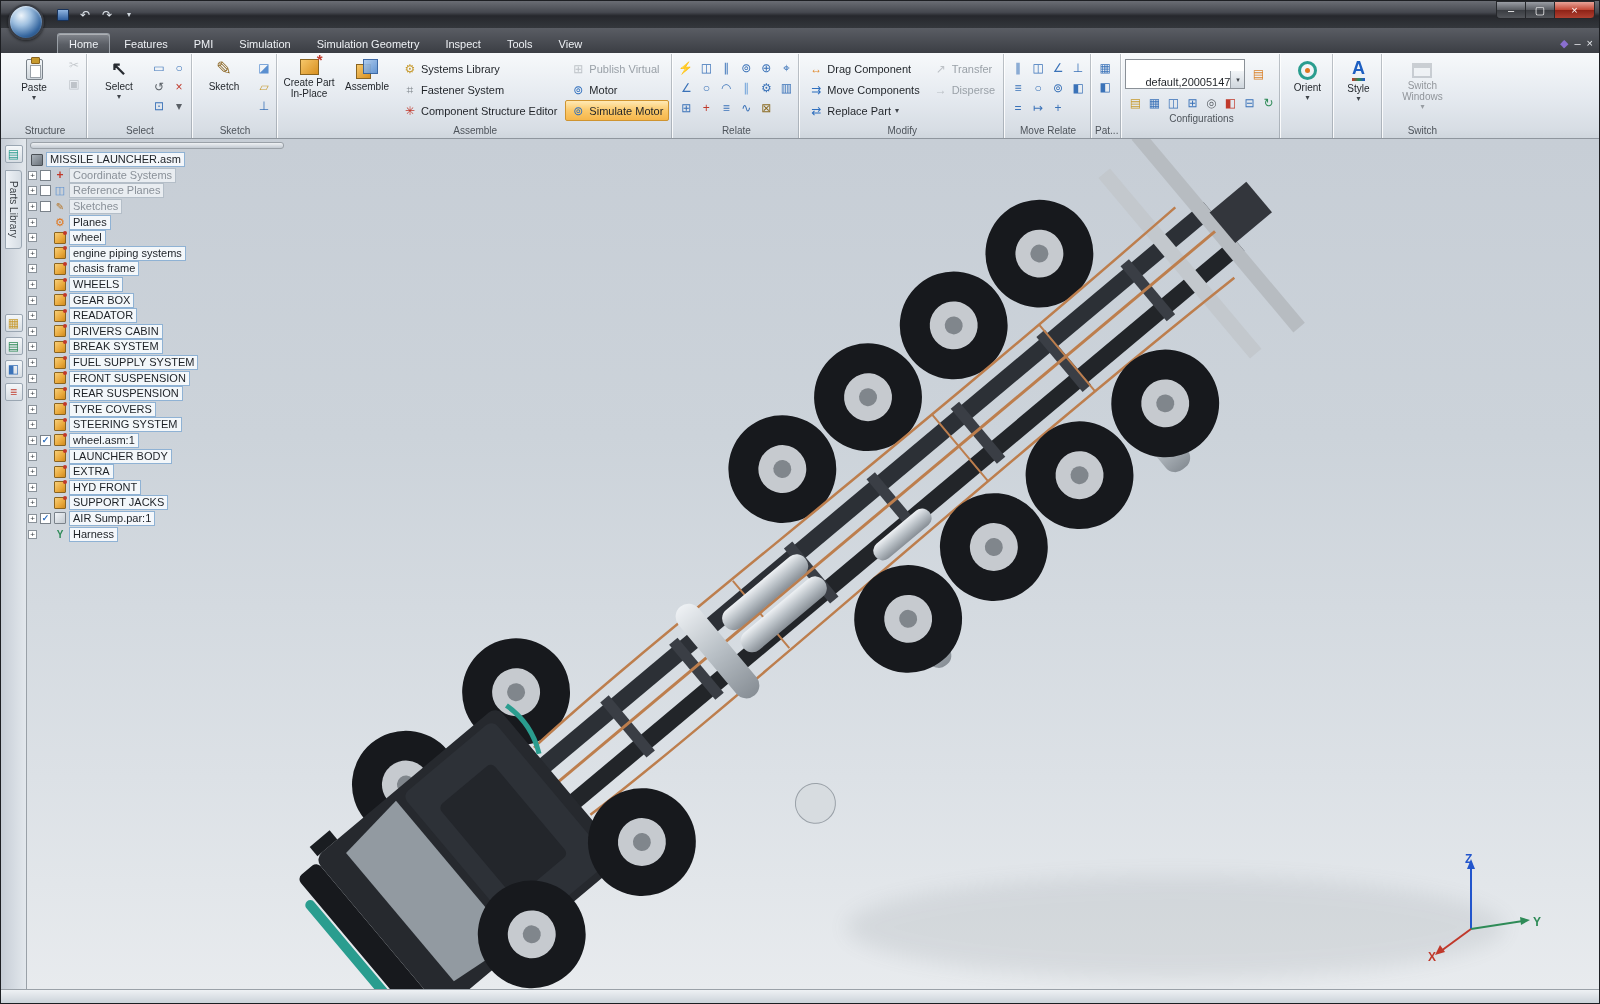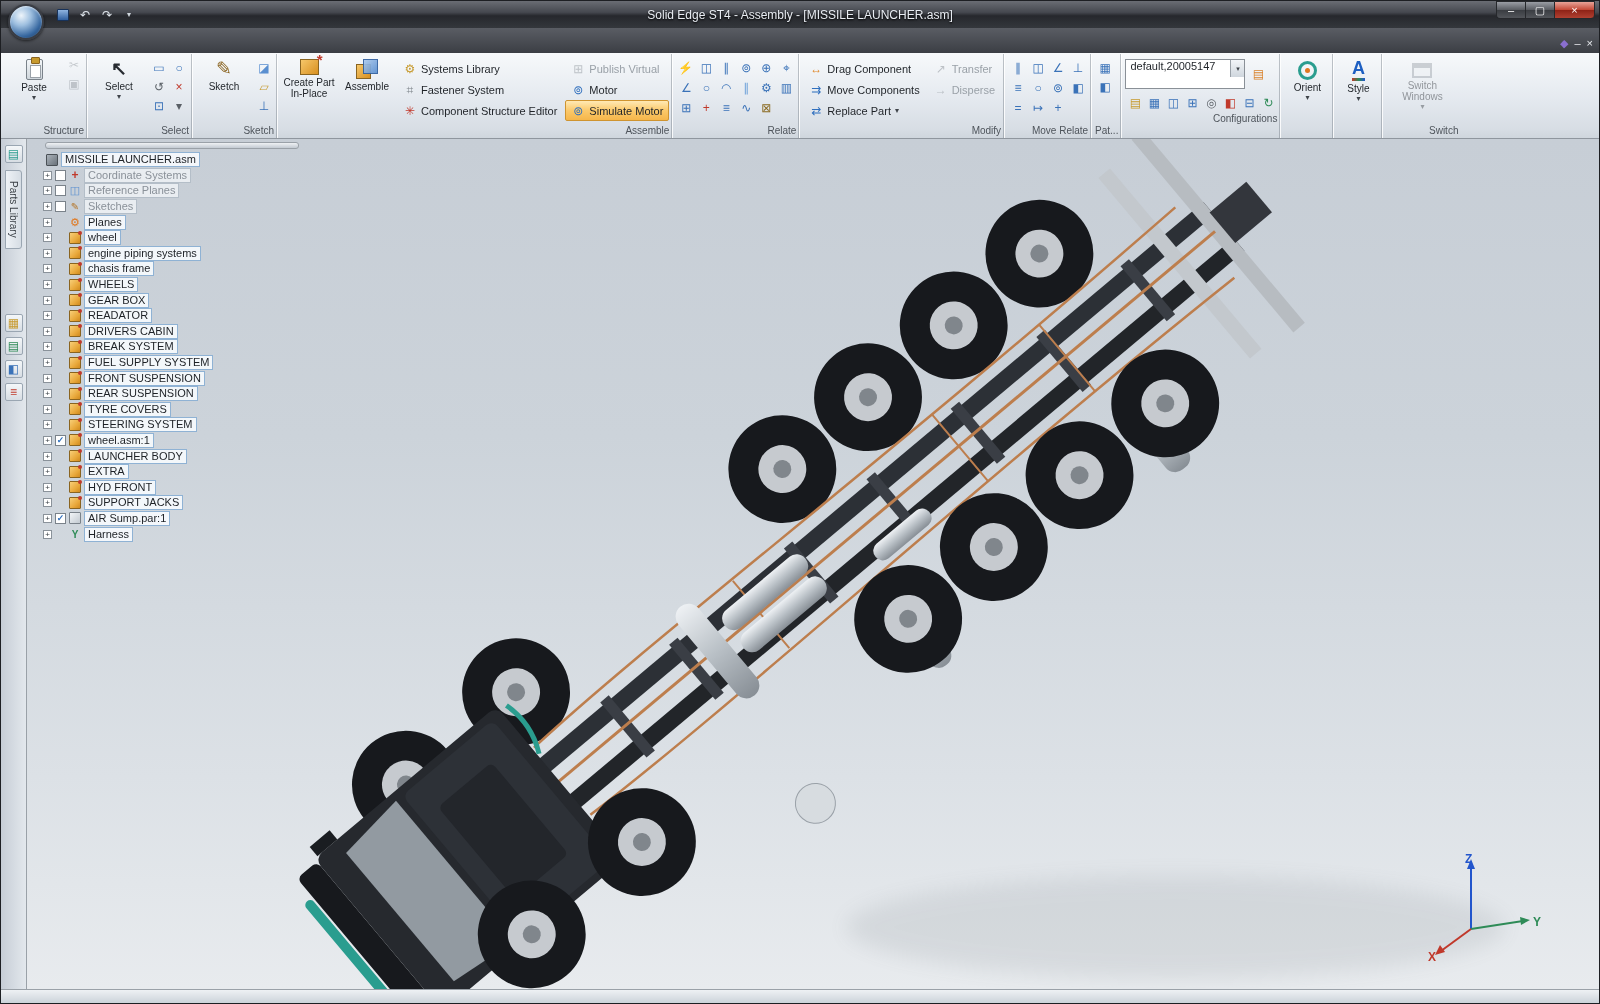"Solid Edge ST4 - Assembly" div.title { html: <div>Solid Edge ST4 - Assembly - [MISSILE LAUNCHER.asm]</div> -> none }
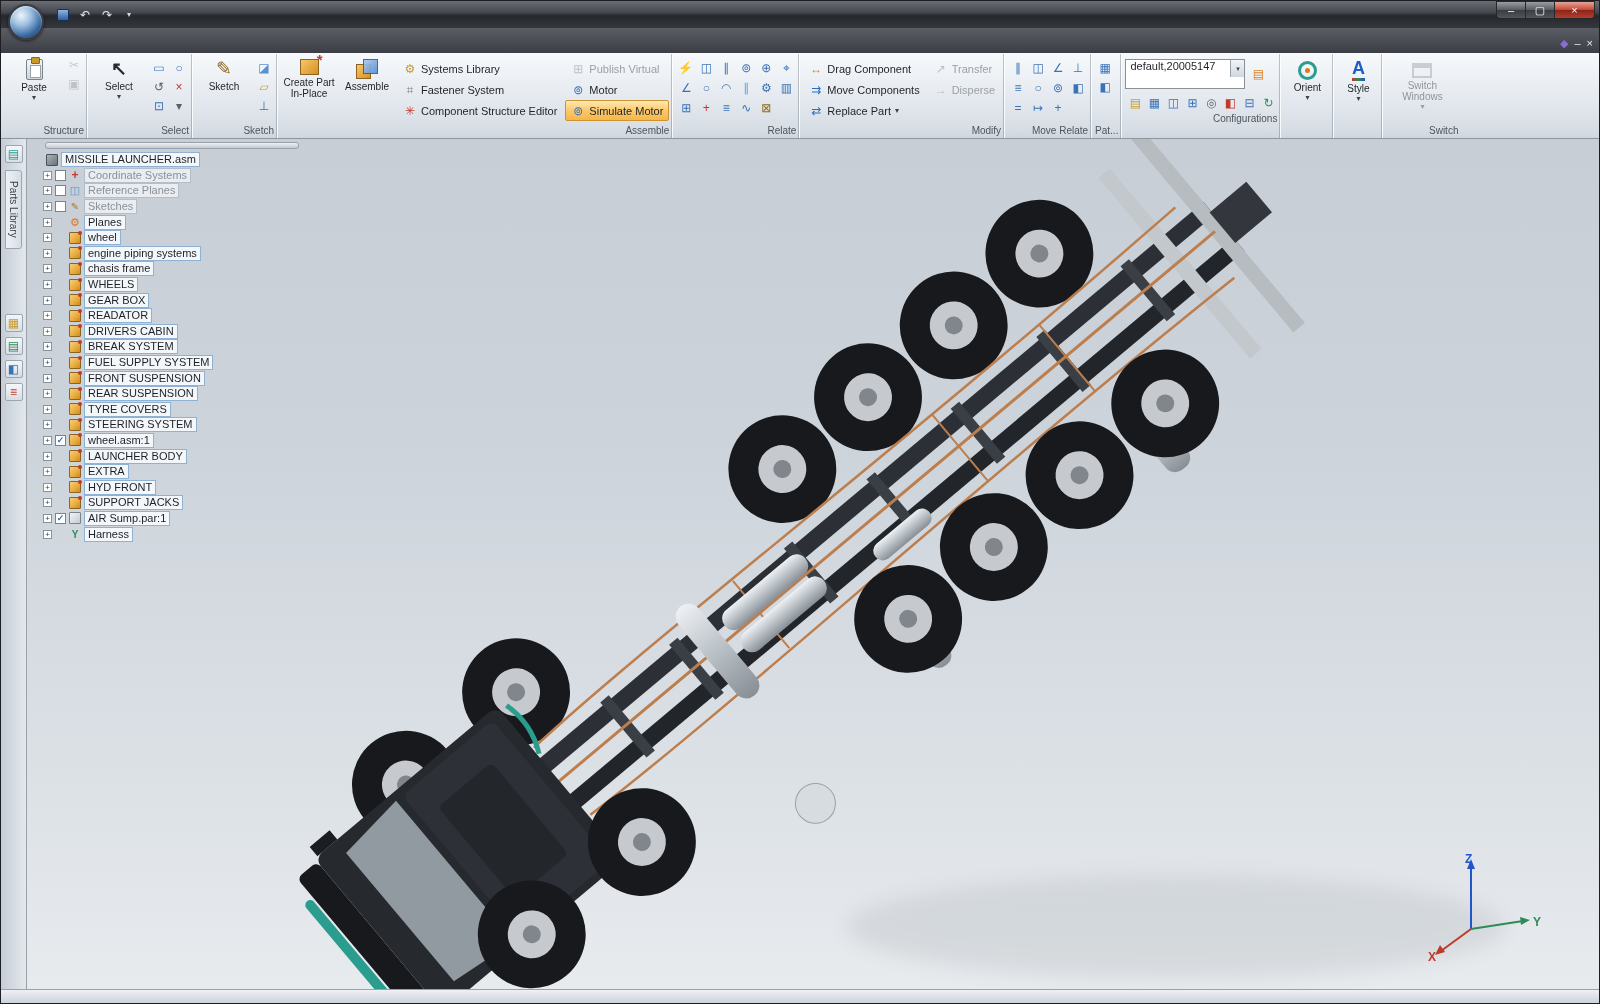"Home" div.tabs { html: none -> <div> <span>Home</span> <span>Features</span> <span>PMI</span> <span>Simulation</span> <span>Simulation Geometry</span> <span>Inspect</span> <span>Tools</span> <span>View</span> </div> }
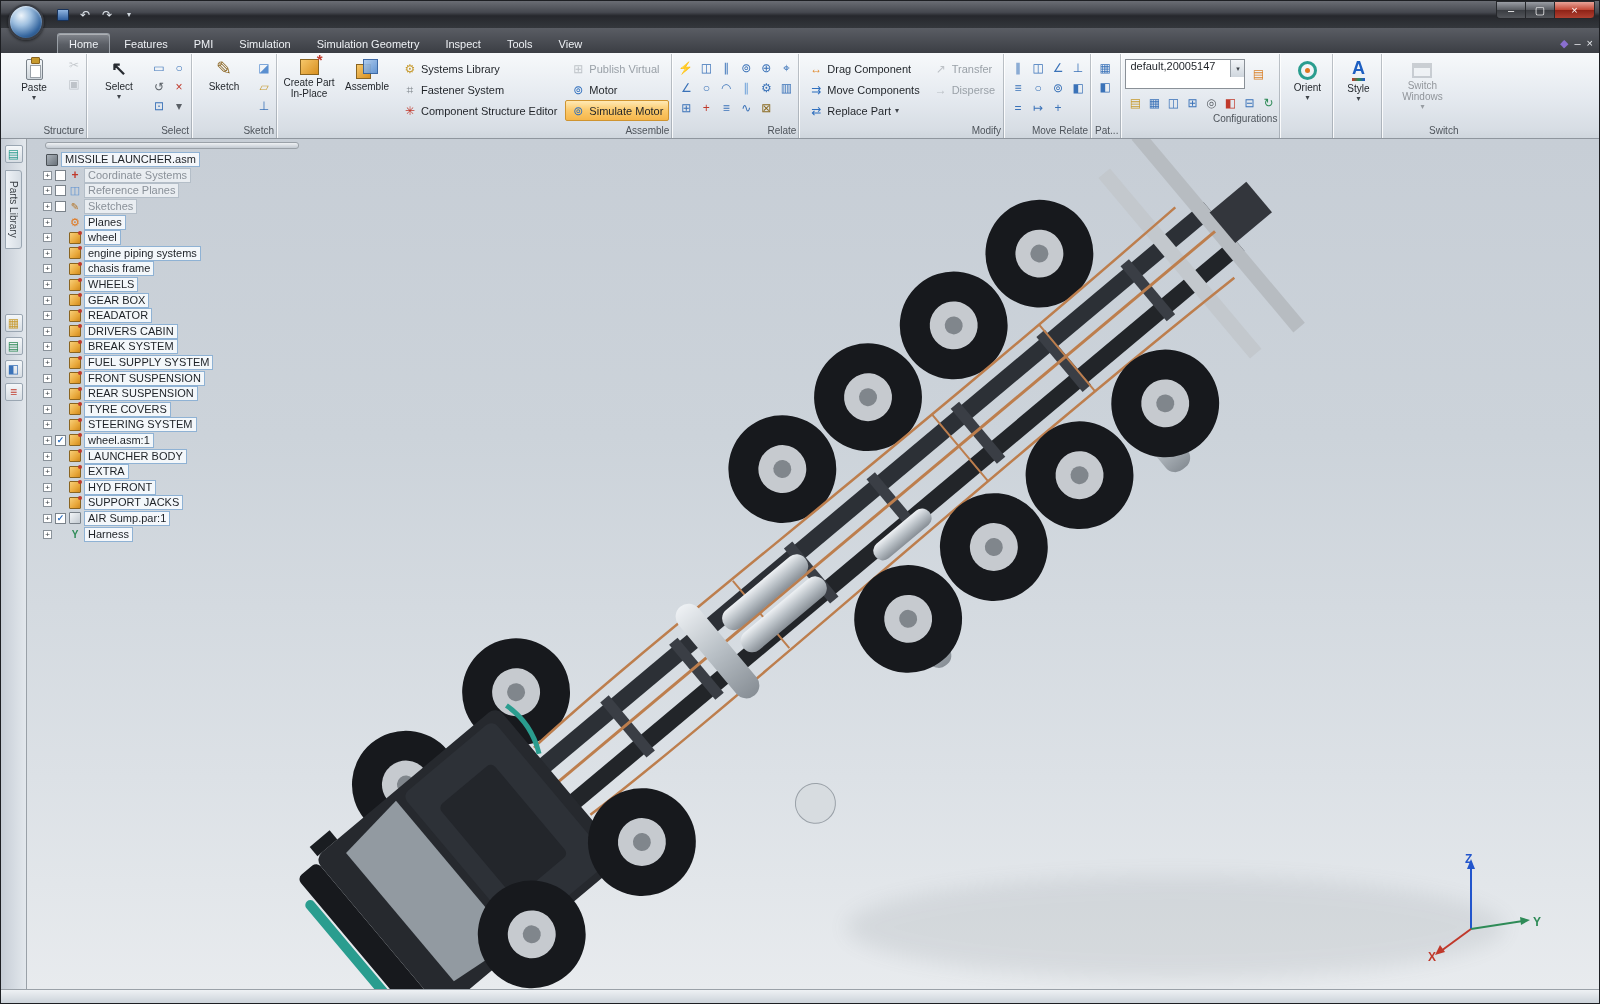"default,20005147" .combo { align-items: flex-start -> flex-end; padding-left: 4px -> 19px }
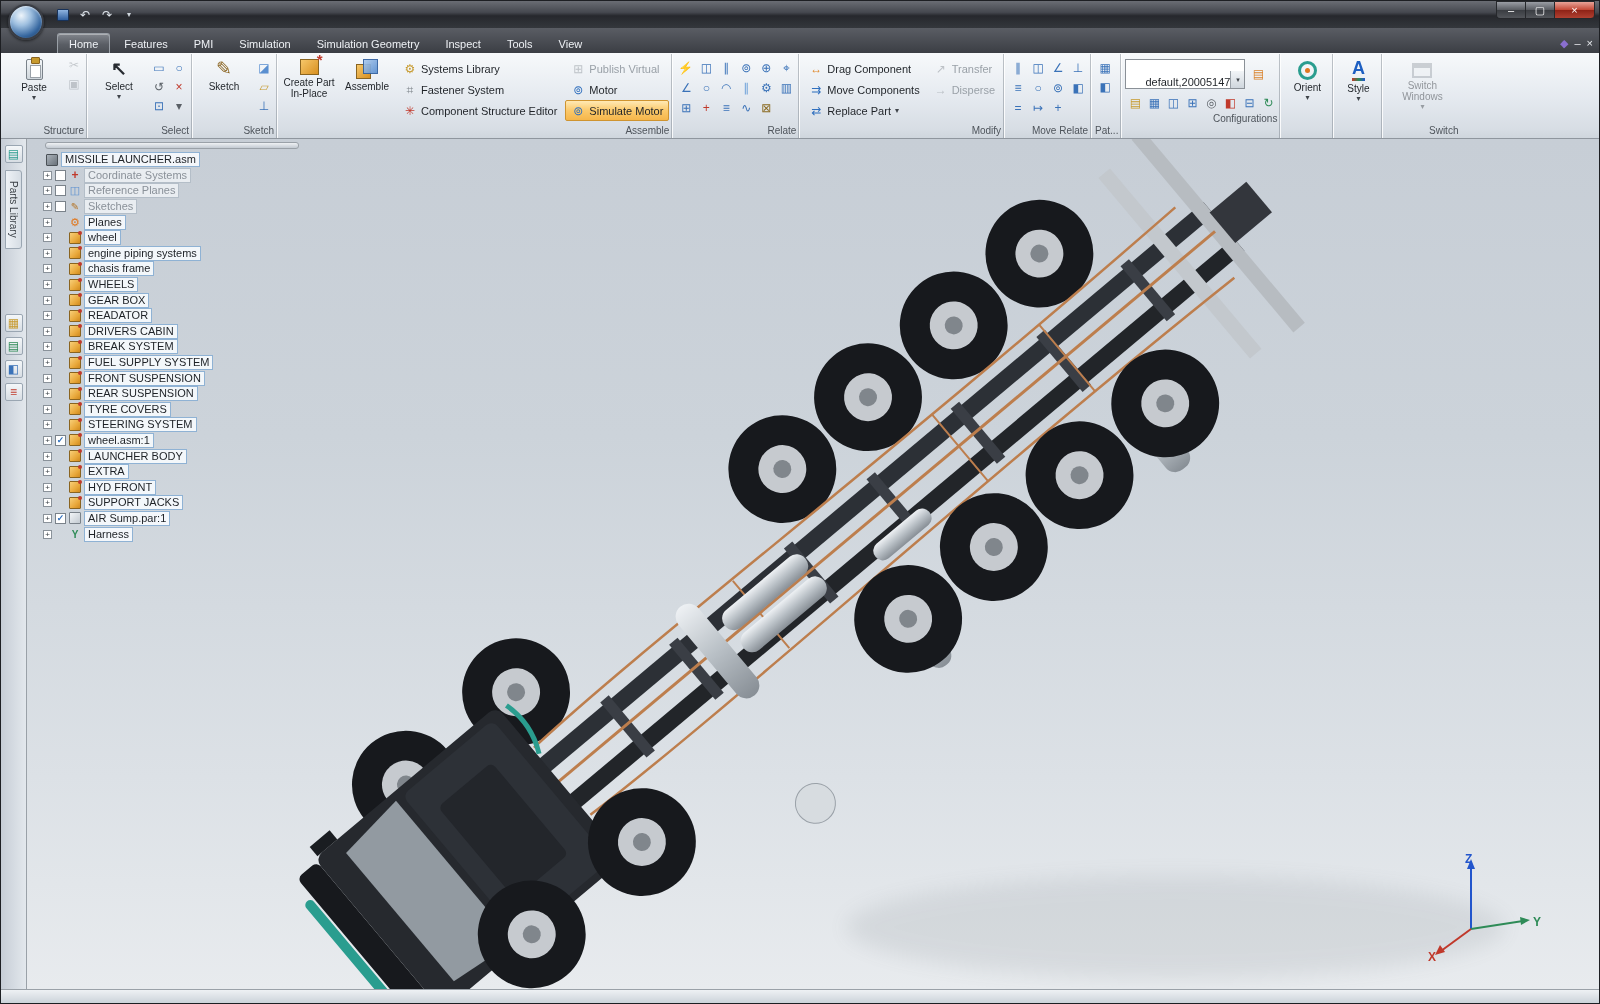"Configurations" .g-label { text-align: right -> center }
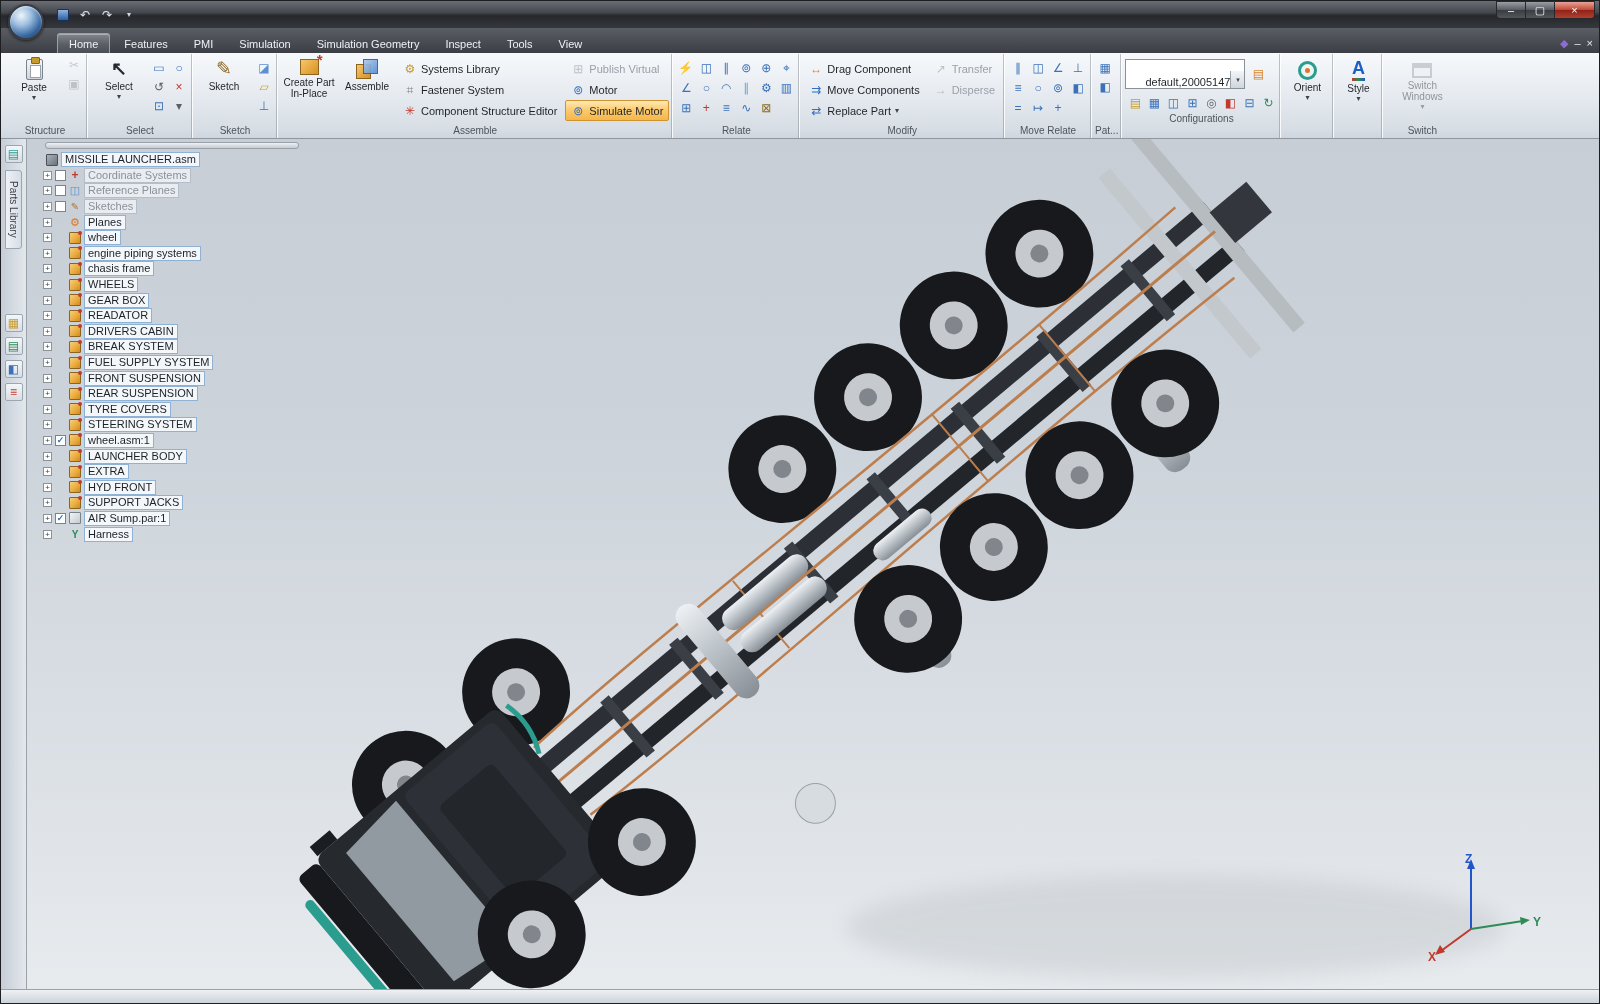"MISSILE LAUNCHER.asm" .tree { left: 16px -> 1px }
